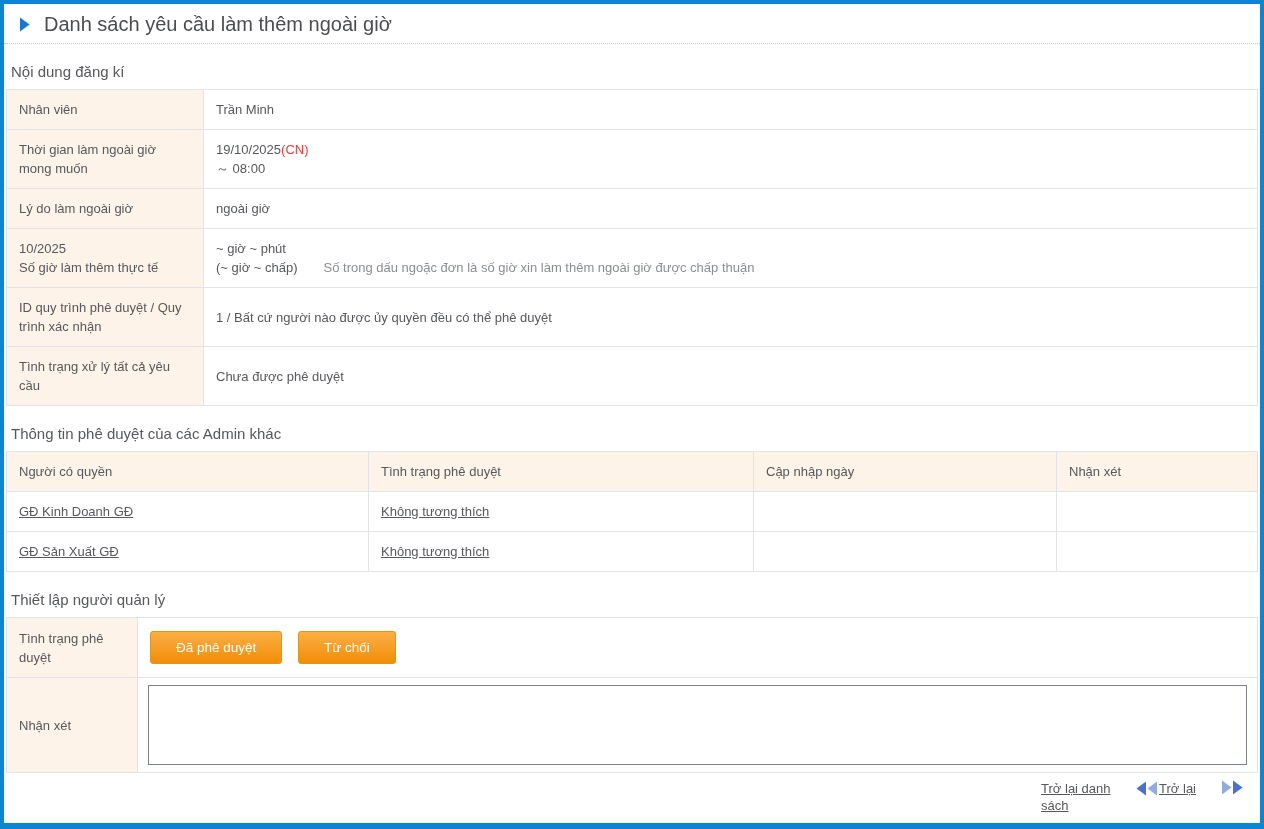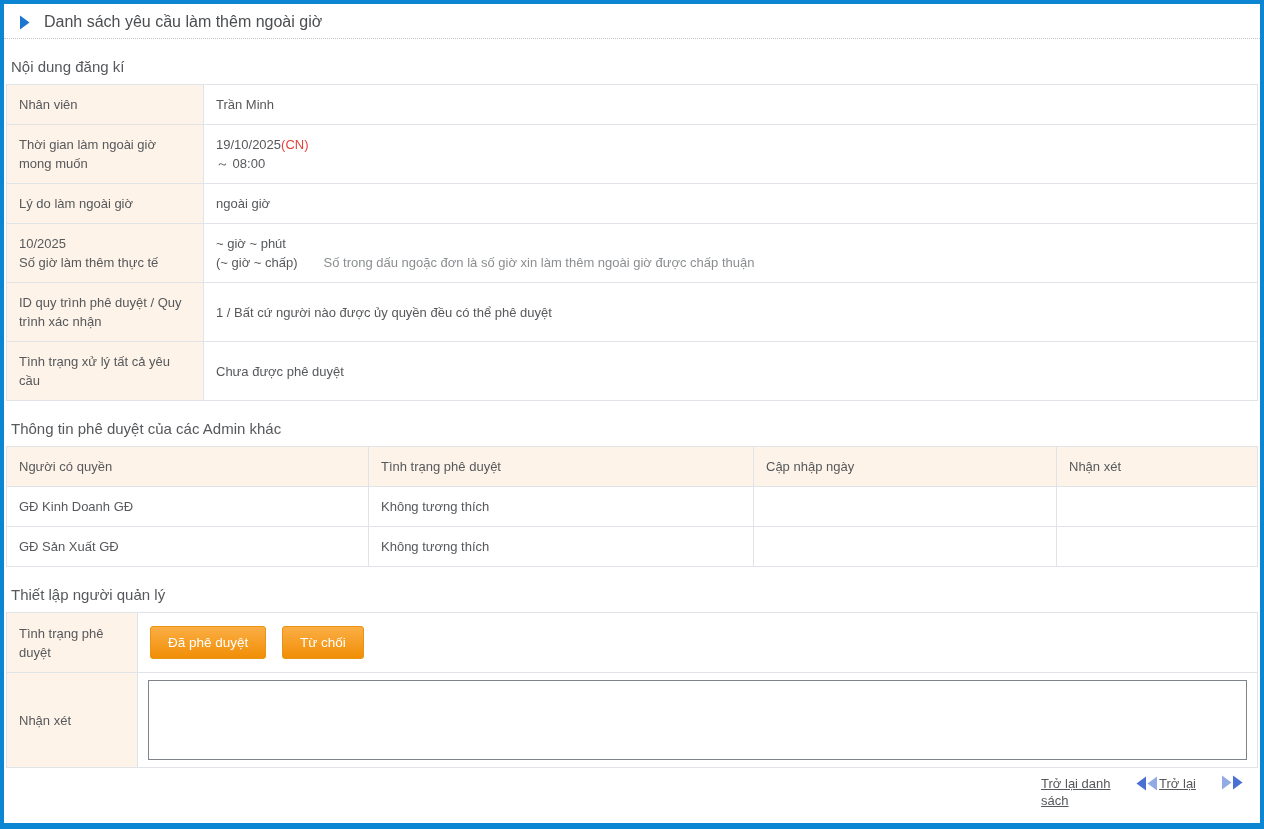"Danh sách yêu cầu làm" .page-title { font-size: 16px -> 20px }
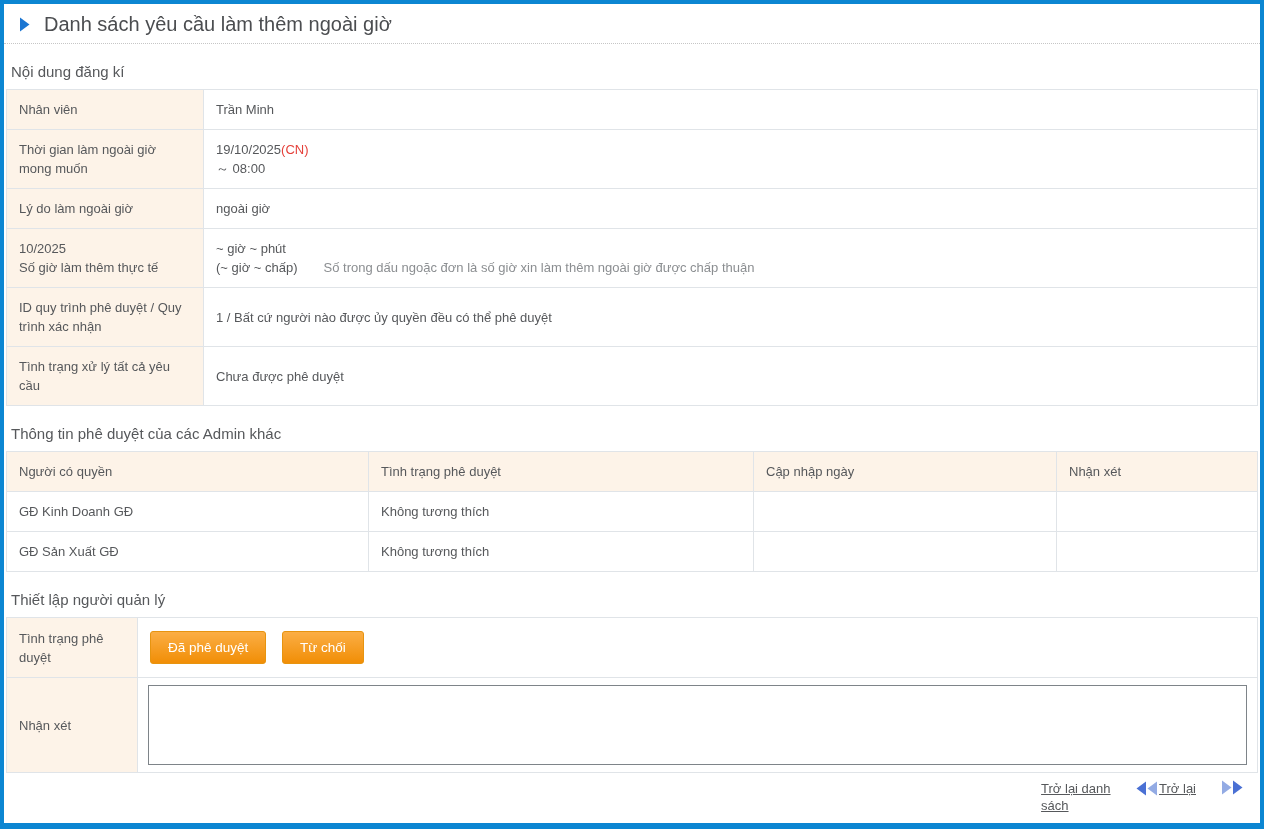"GĐ Kinh Doanh GĐ" .admin-table td { text-decoration: none -> underline }
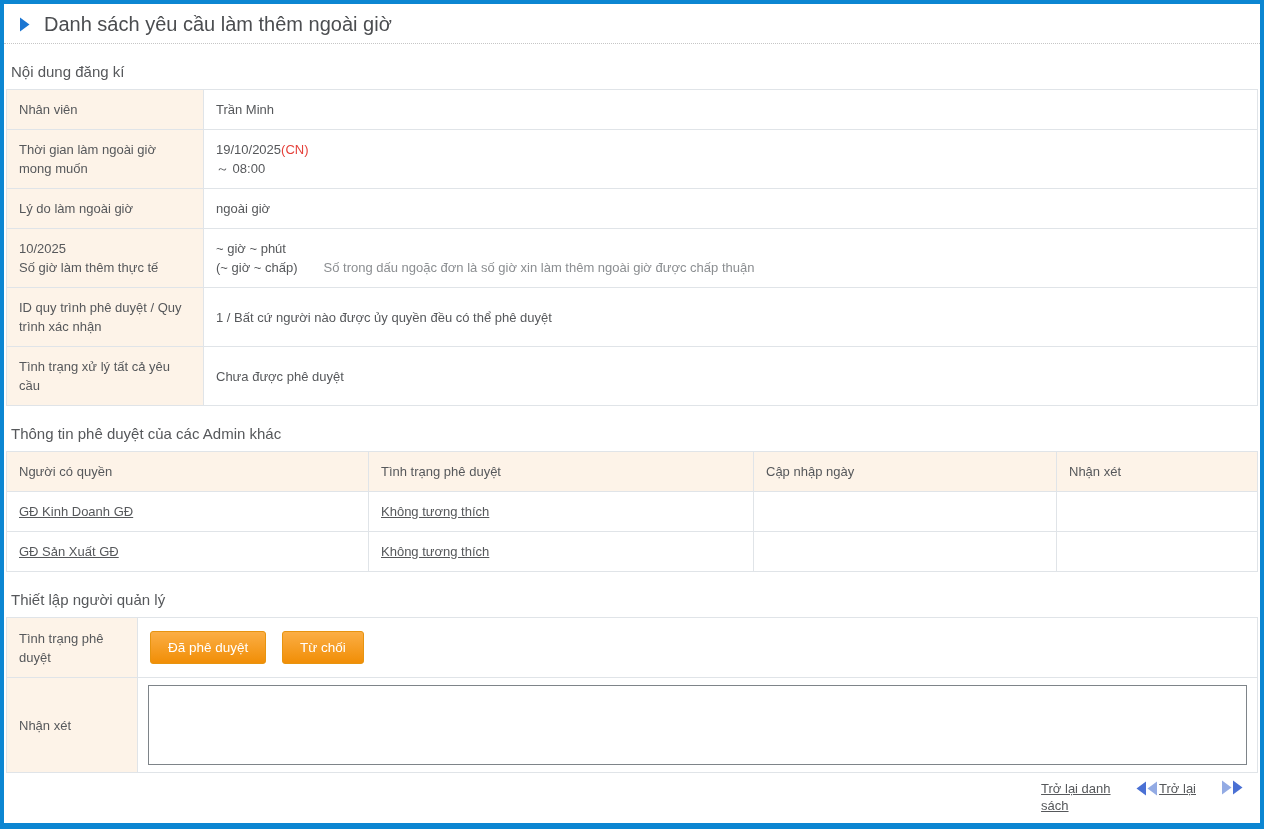"Đã phê duyệt" .btn { padding: 8px 17px -> 8px 25px }
